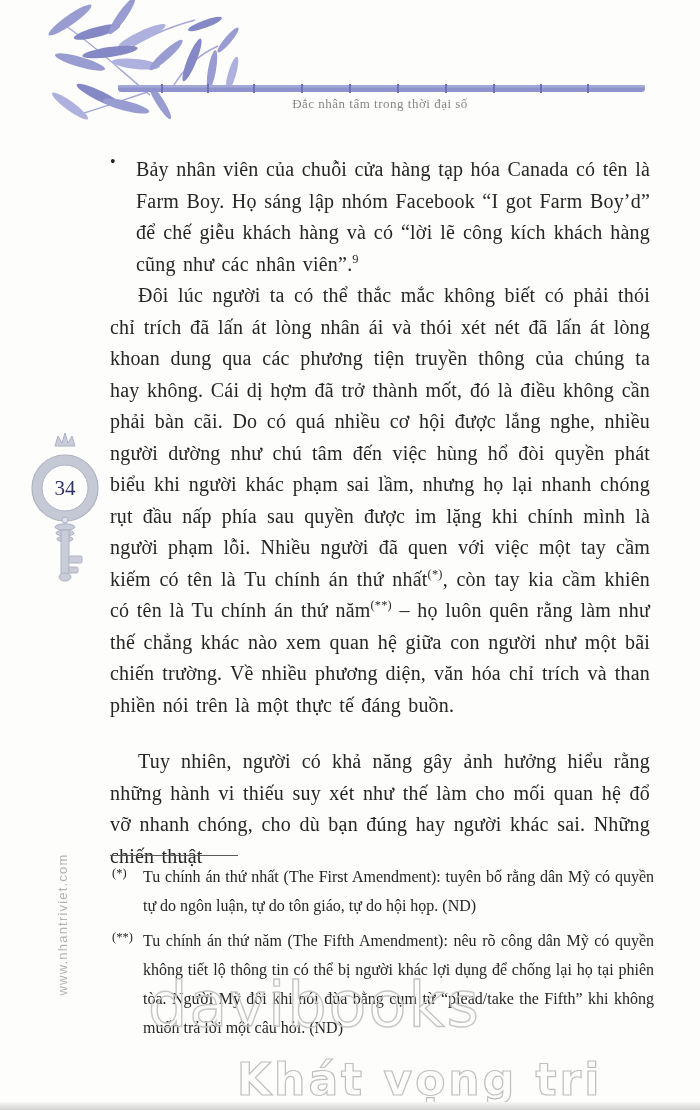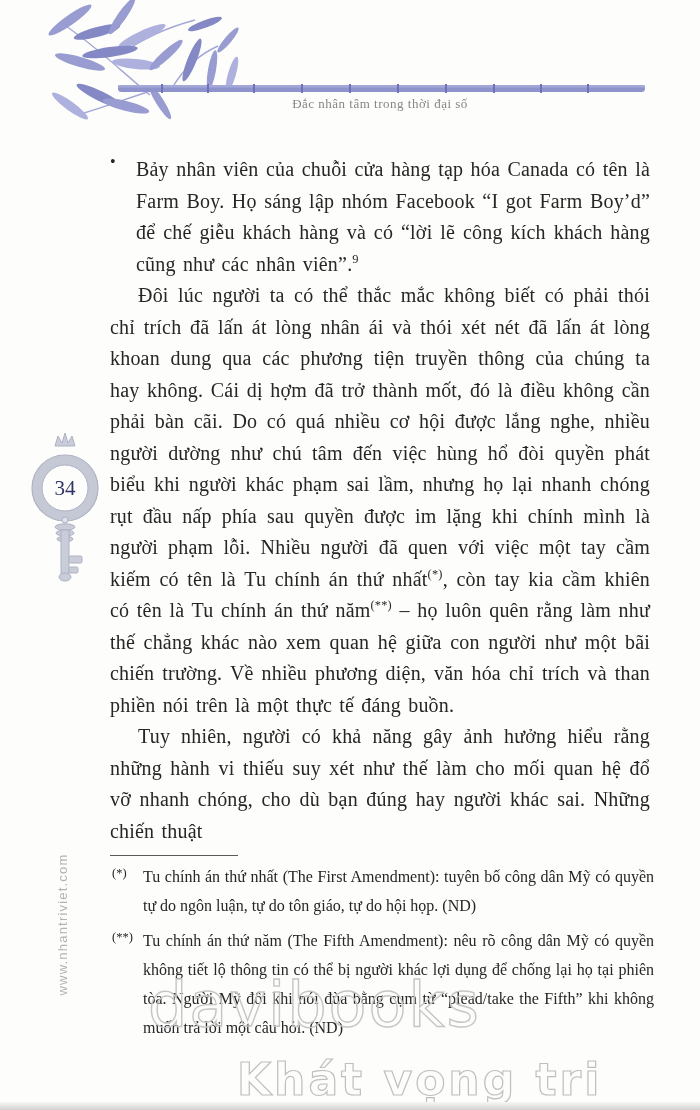"Tuy nhiên, người có khả" .para-3 { margin-top: none -> 25px }
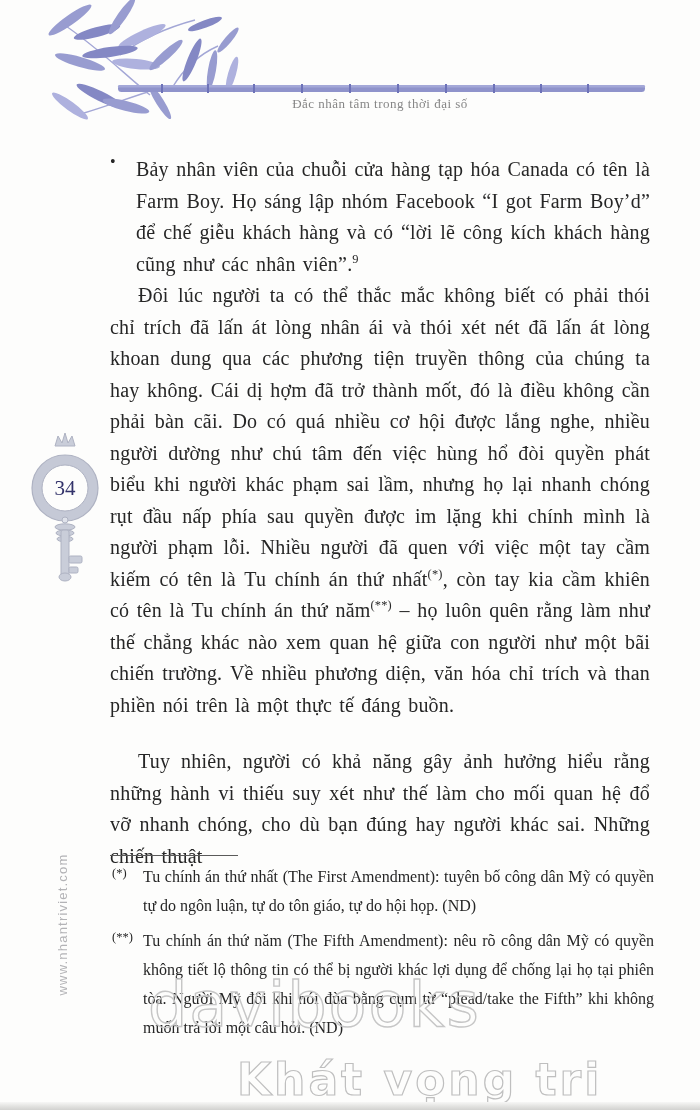"Tu chính án thứ nhất" span { text: công -> rằng }
